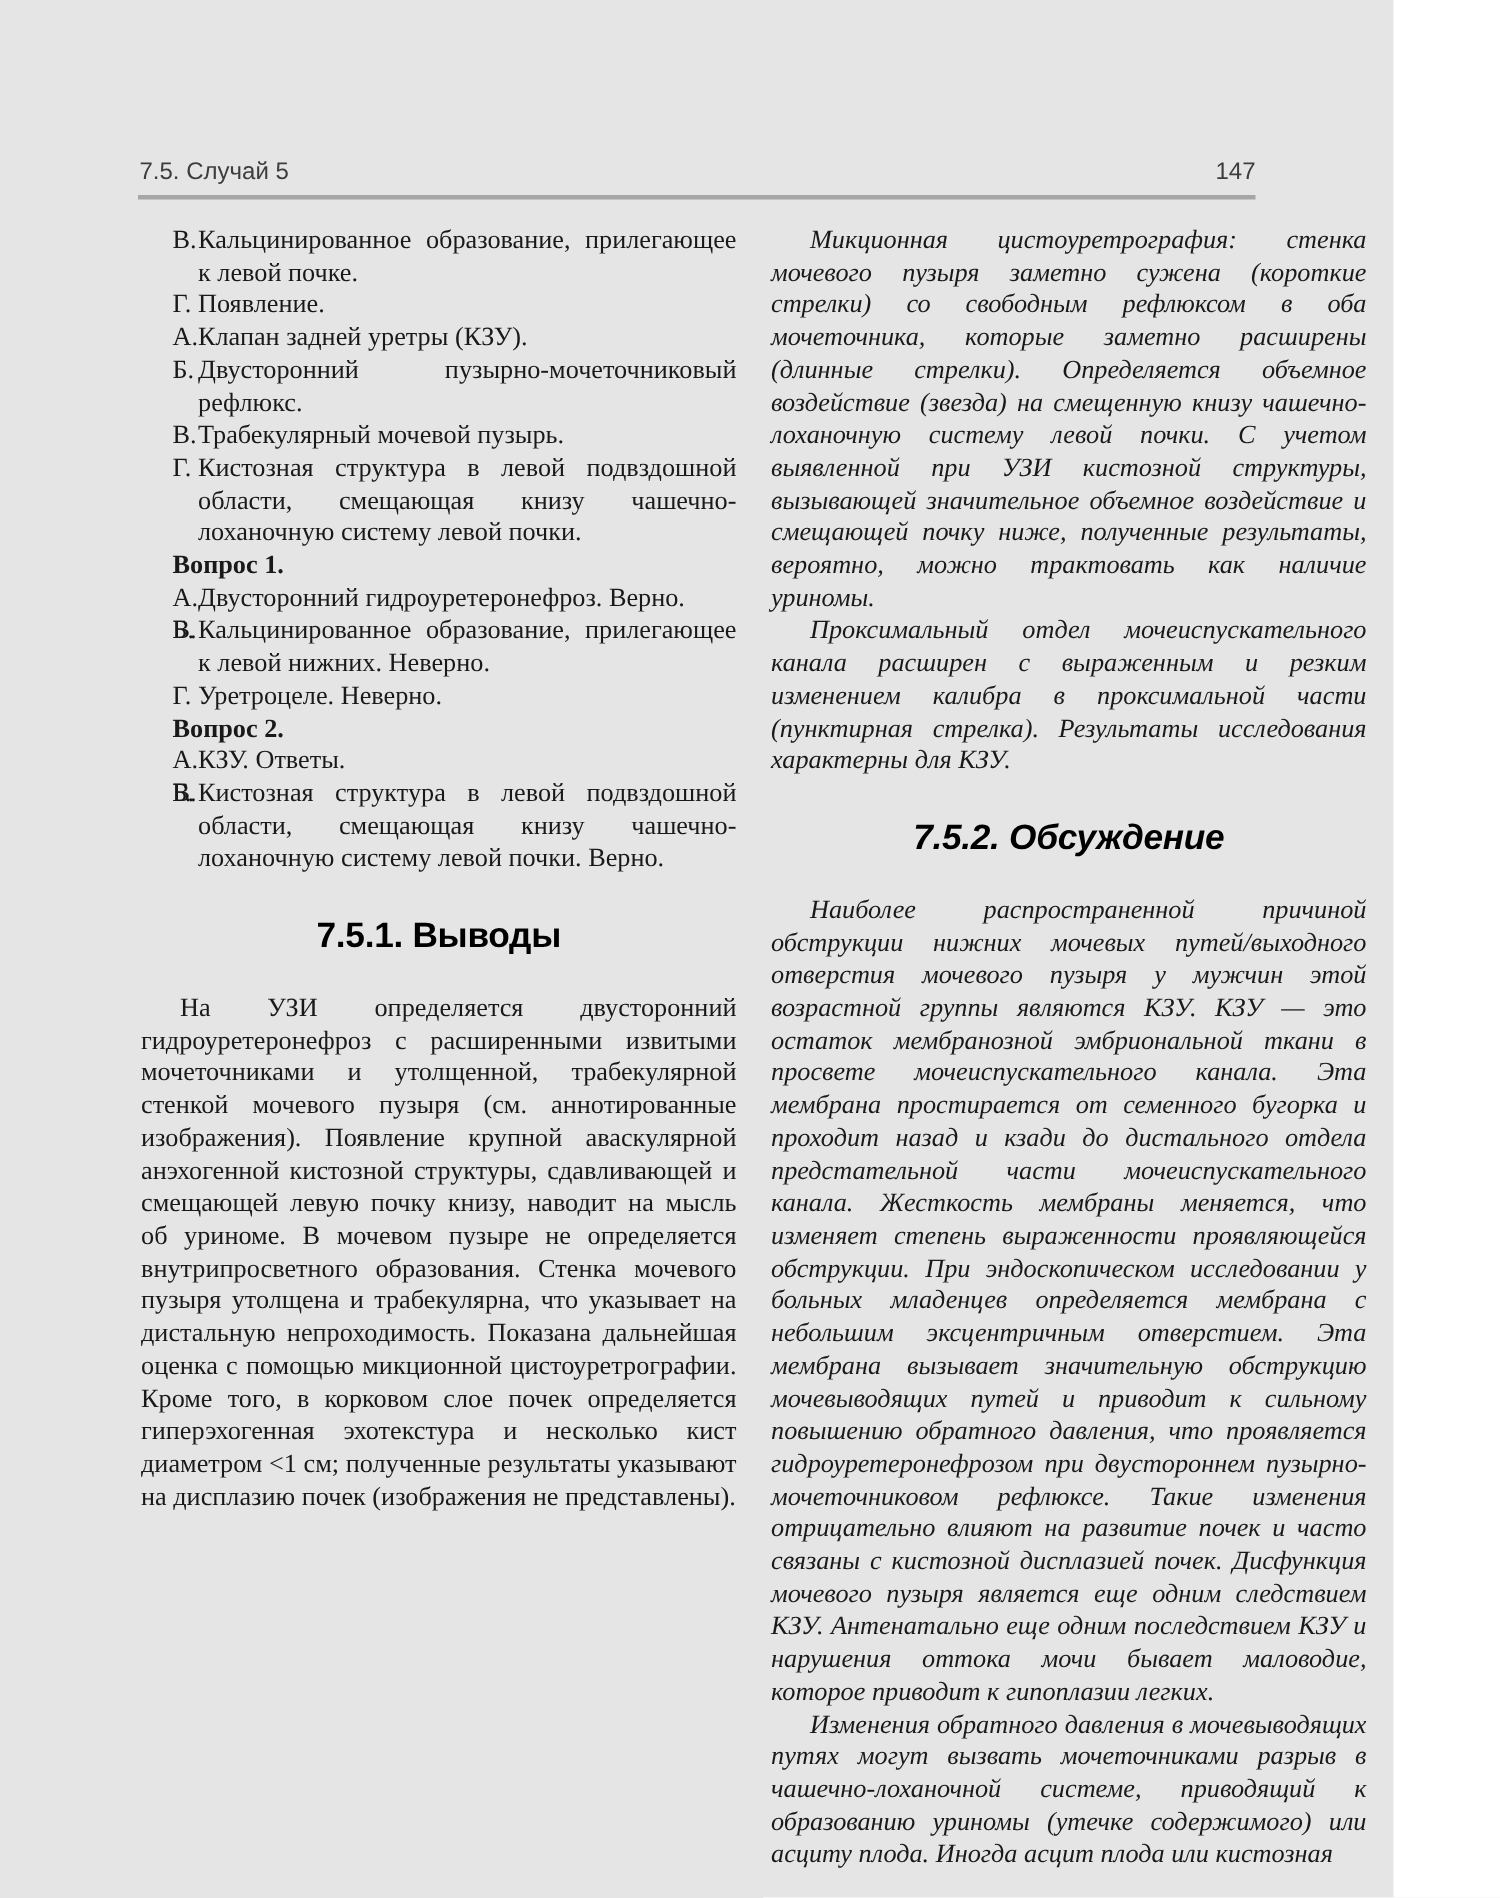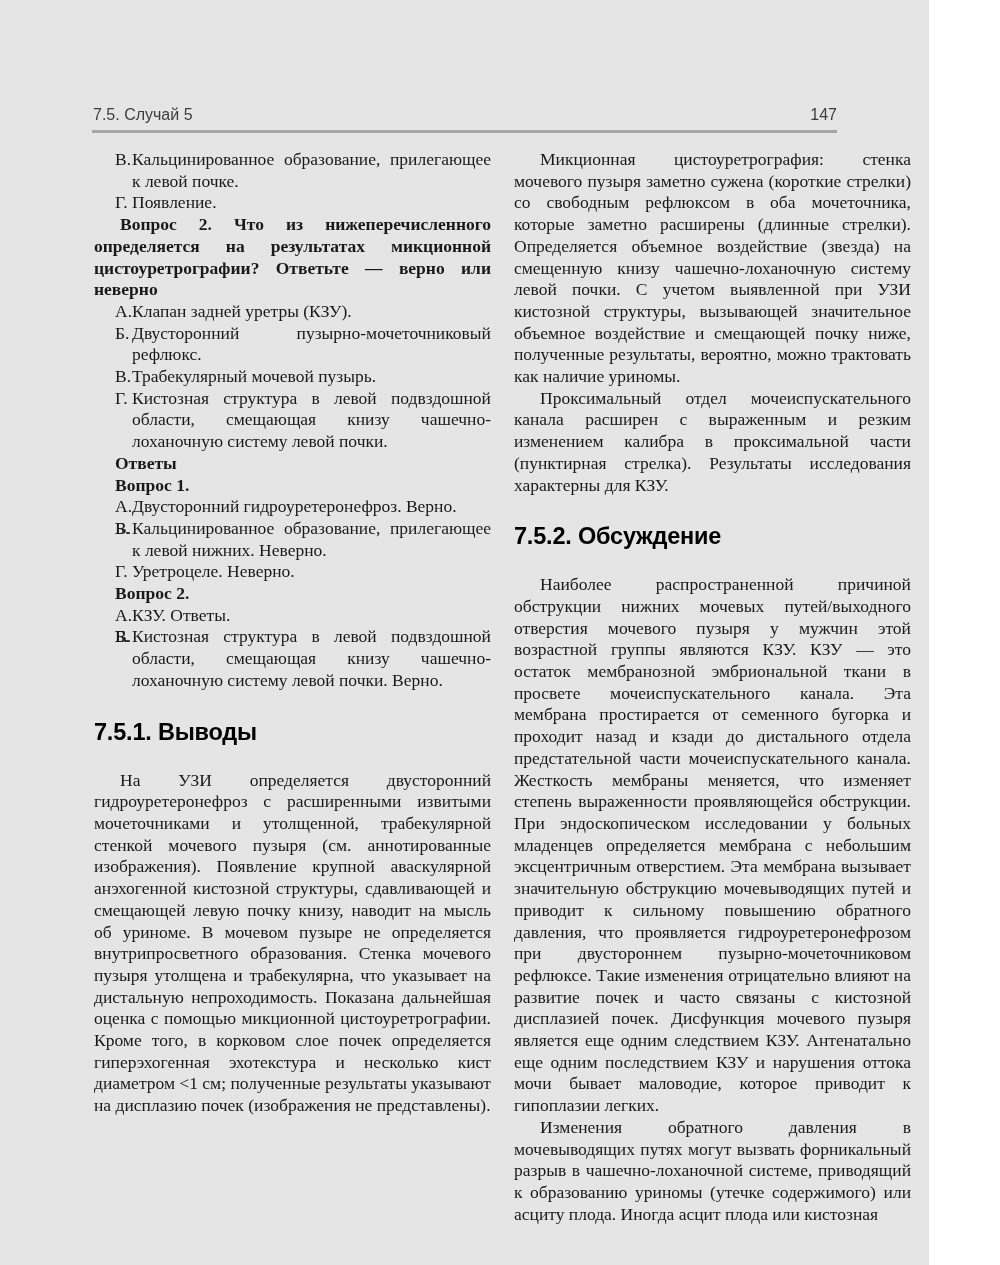"Микционная цистоуретрография: стенка" .col-right { font-style: none -> italic }
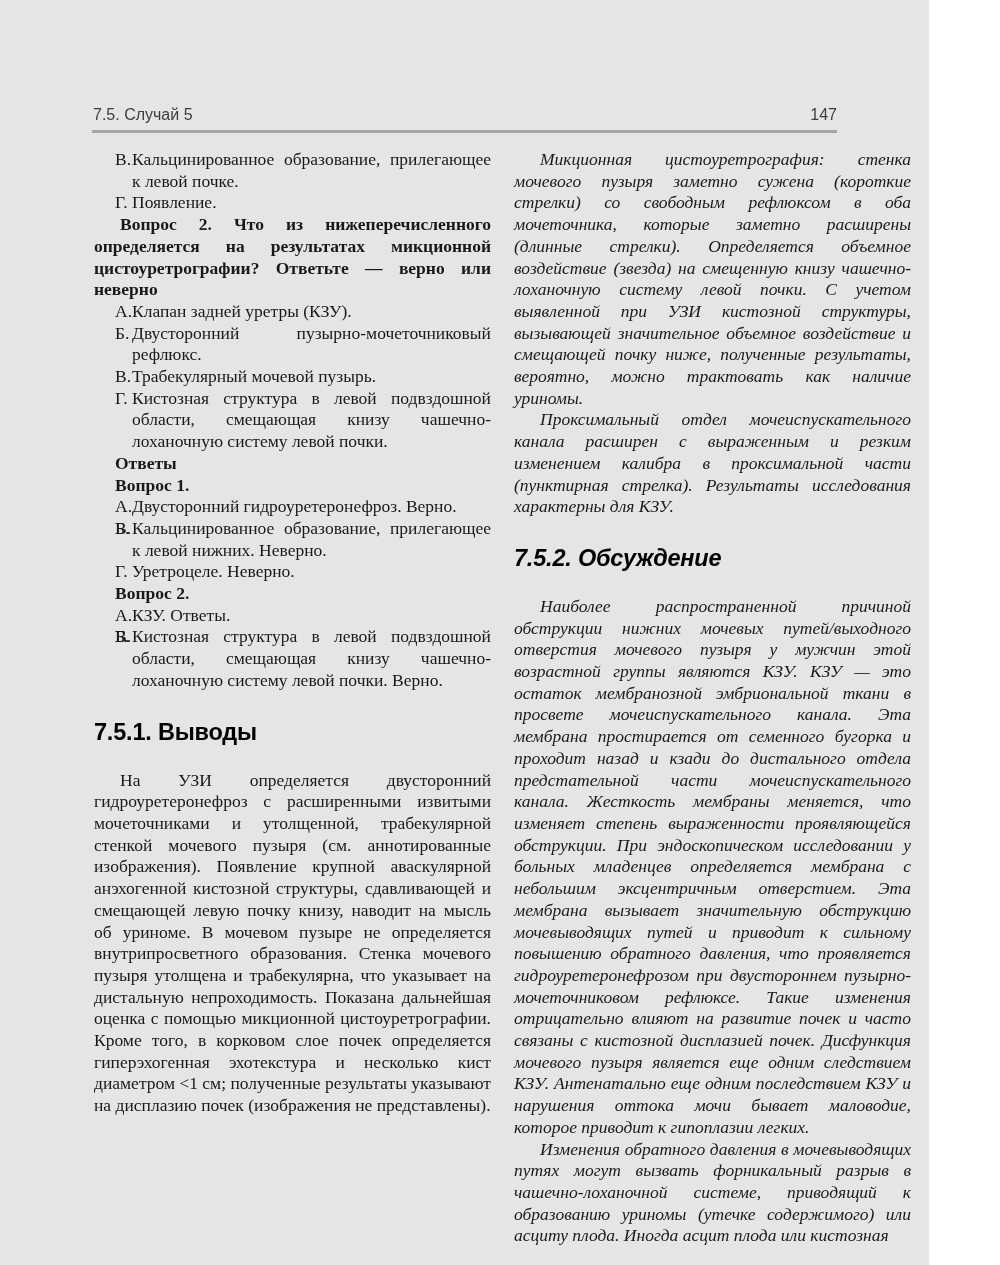"Вопрос 2. Что из нижеперечисленного" p.para { html: <p>Вопрос 2. Что из нижеперечисленного определяется на результатах микционной цистоуретрографии? Ответьте — верно или неверно</p> -> none }
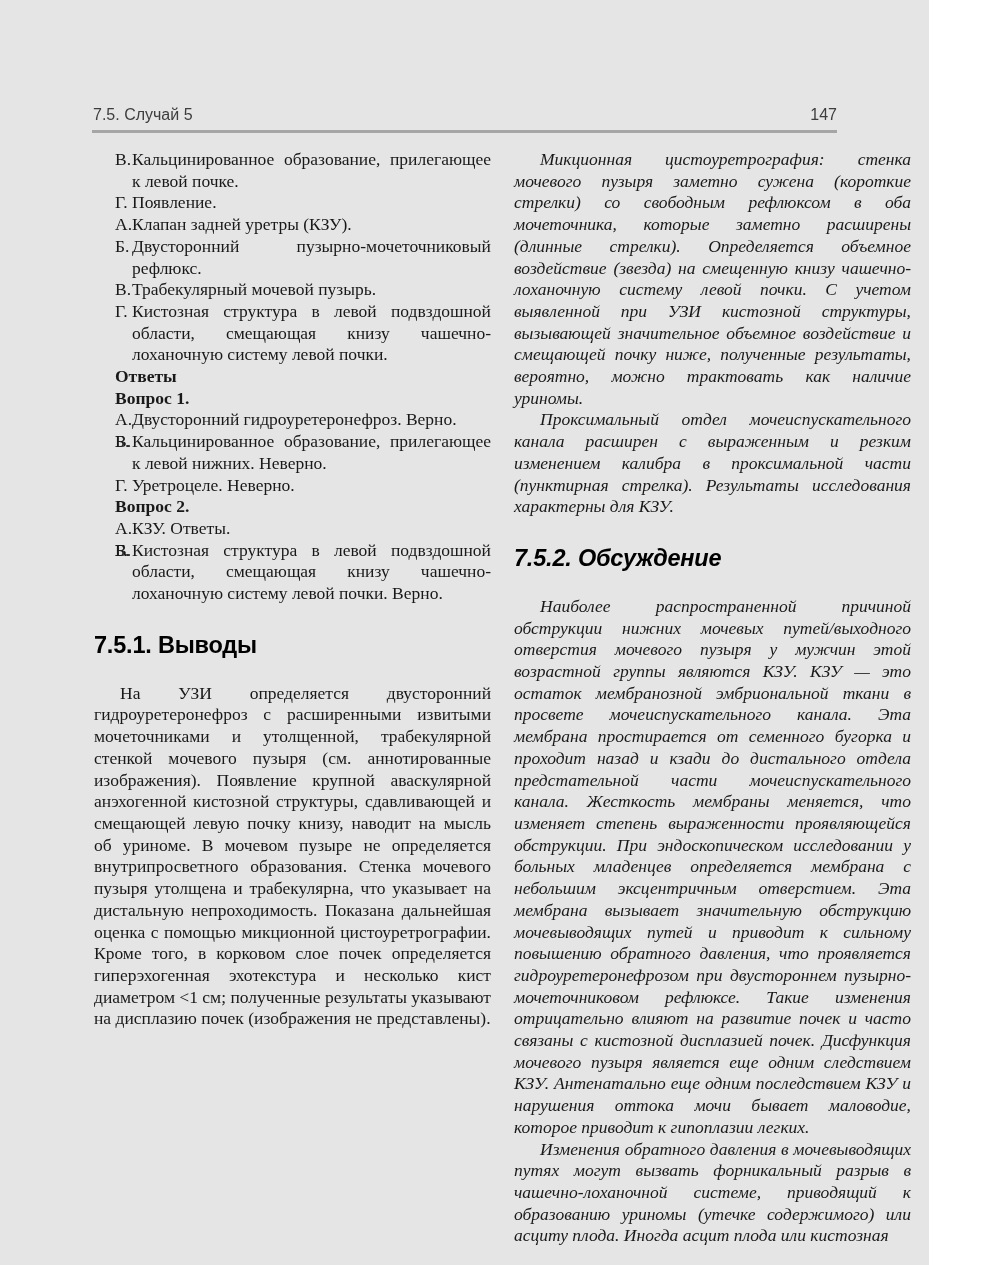"Ответы" div.bold-label { html: <div>Ответы</div> -> none }
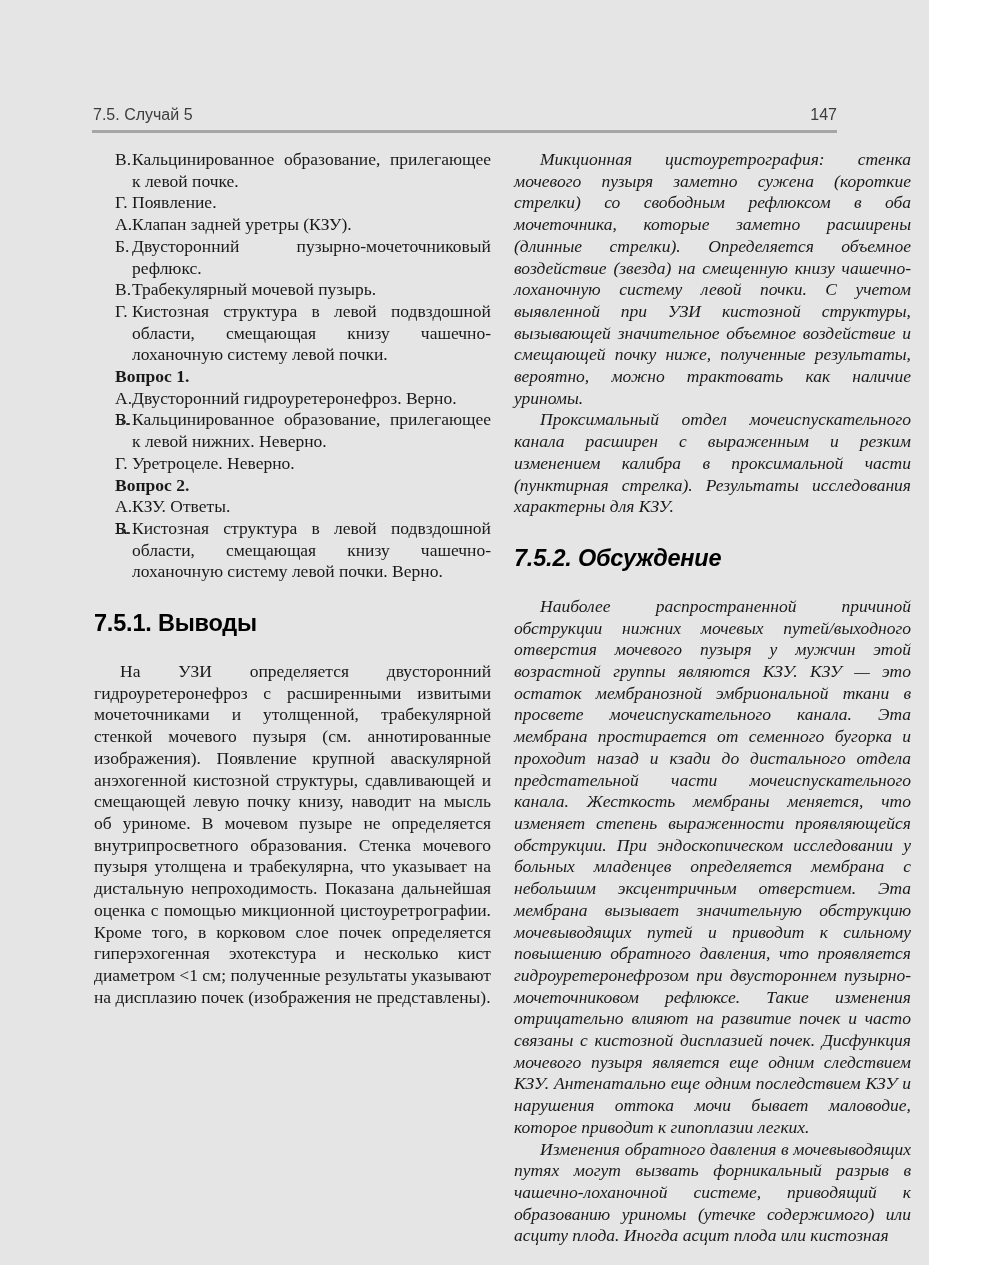"7.5.2. Обсуждение" .section-heading { text-align: left -> center }
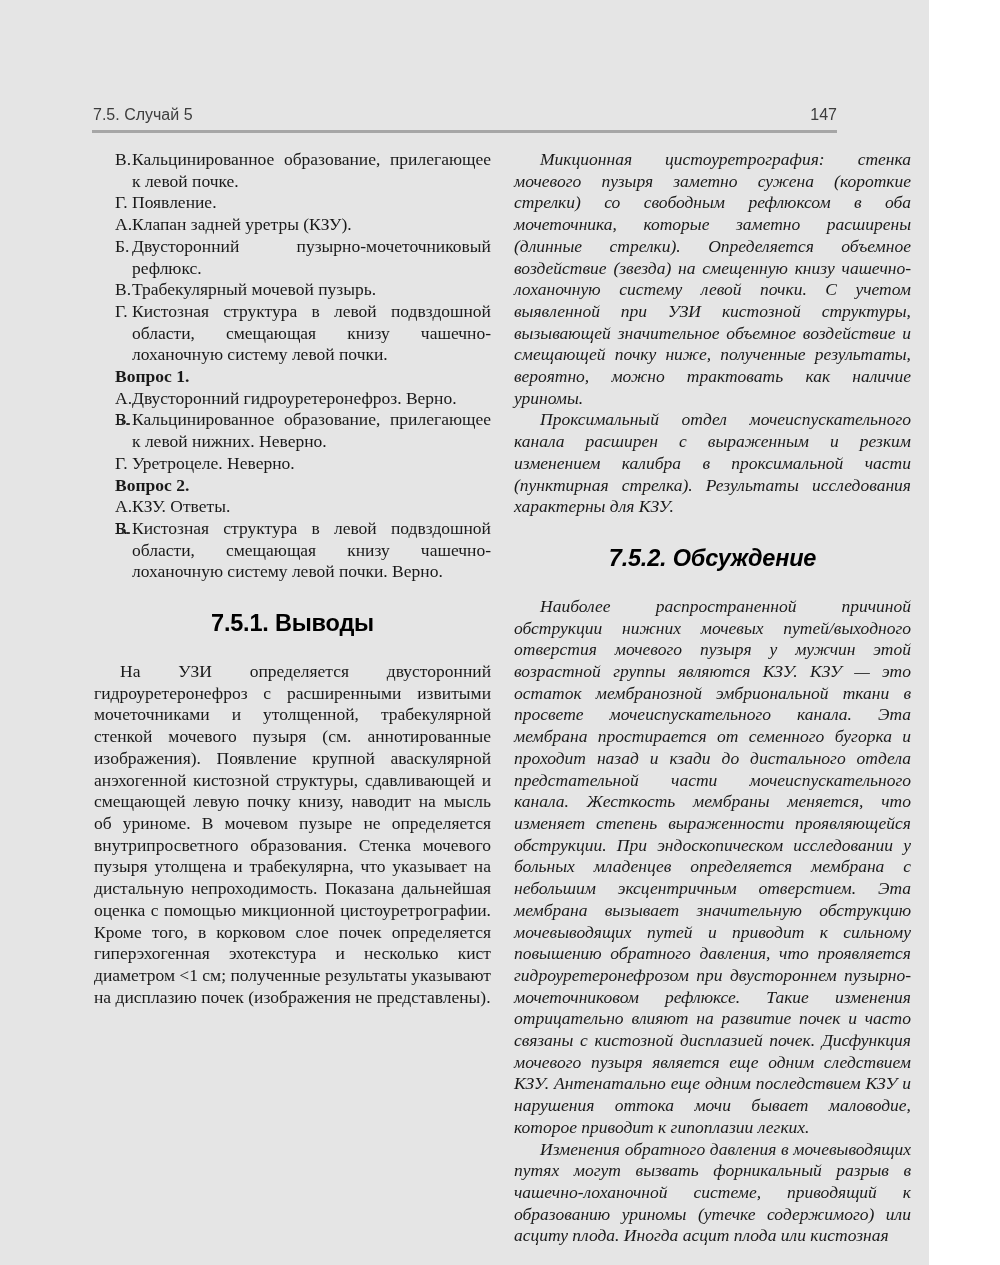"Изменения обратного давления в" p.para { text: форникальный -> мочеточниками }
